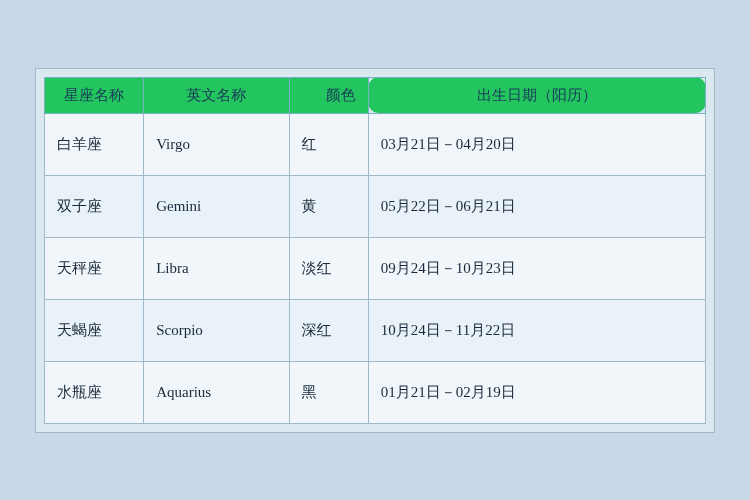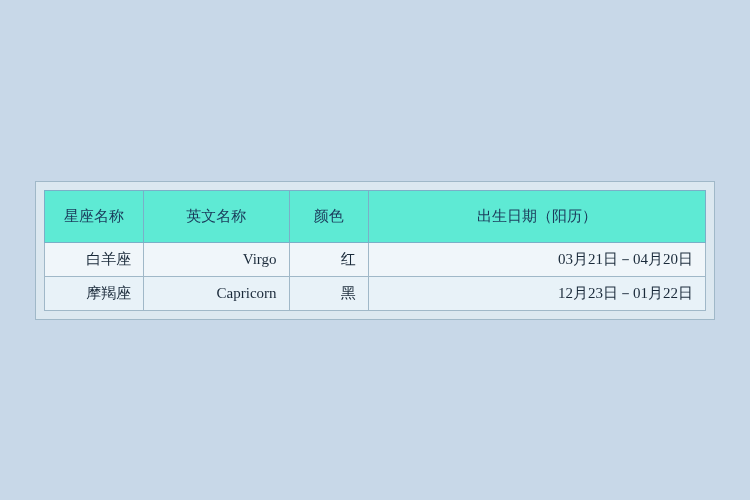"星座名称" thead tr th { background-color: #5eead4 -> #22c55e; padding: 16px 12px -> 8px 12px }
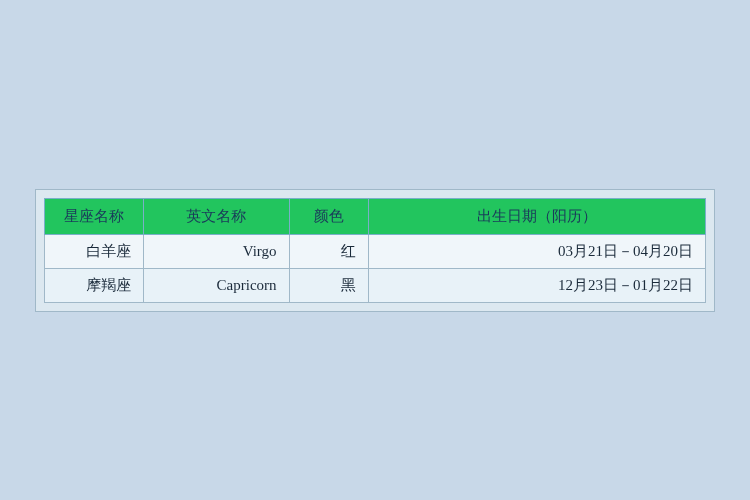"颜色" .col-color { text-align: none -> right }
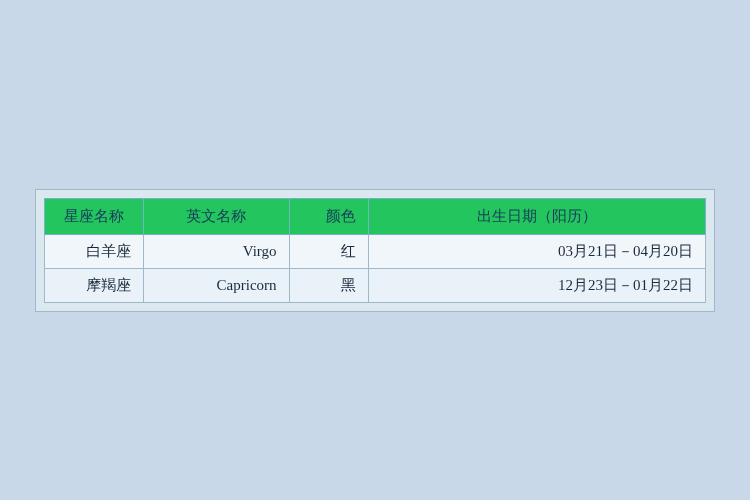"出生日期（阳历）" .col-date { border-radius: none -> 11px }
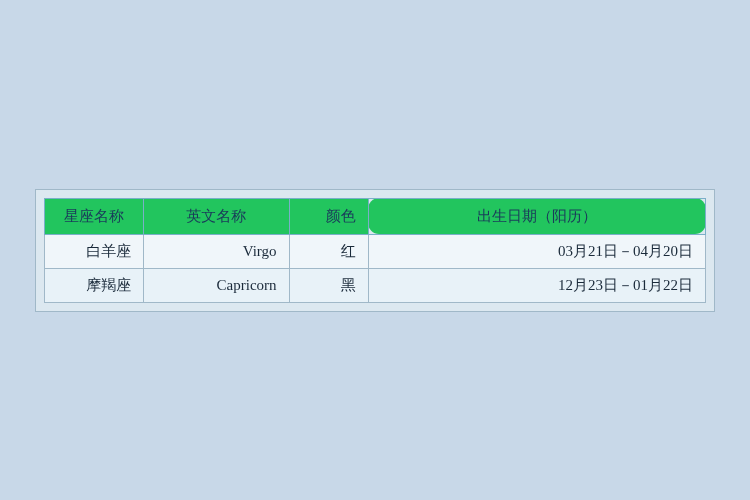"白羊座" tbody tr td { padding: 7px 12px -> 21px 12px; text-align: right -> left }
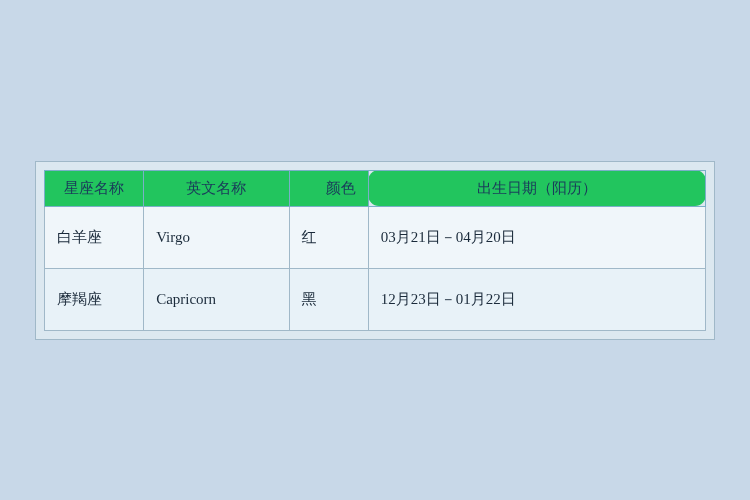"双子座" tr { html: none -> <tr> <td>双子座</td> <td>Gemini</td> <td>黄</td> <td>05月22日－06月21日</td> </tr> }
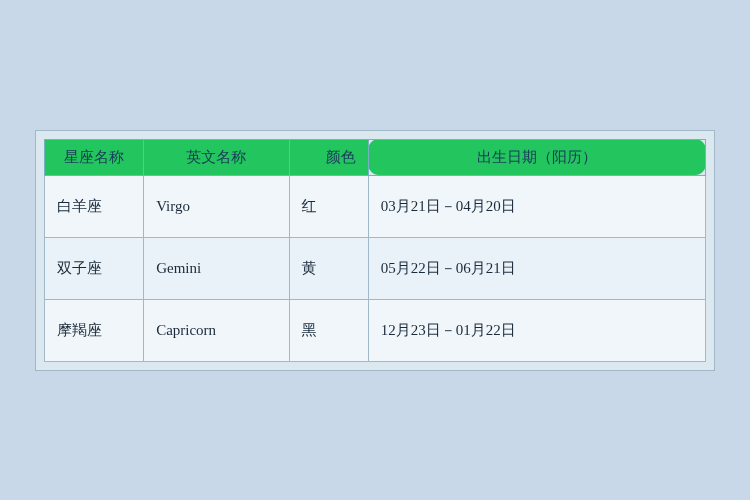"天秤座" tr { html: none -> <tr> <td>天秤座</td> <td>Libra</td> <td>淡红</td> <td>09月24日－10月23日</td> </tr> }
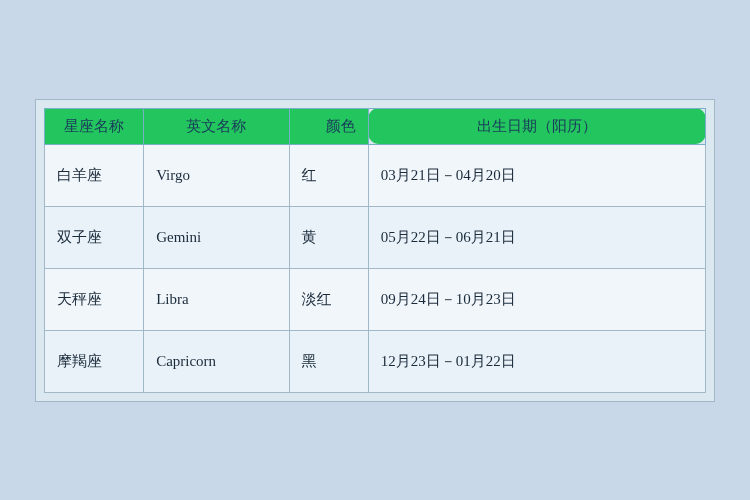"天蝎座" tr { html: none -> <tr> <td>天蝎座</td> <td>Scorpio</td> <td>深红</td> <td>10月24日－11月22日</td> </tr> }
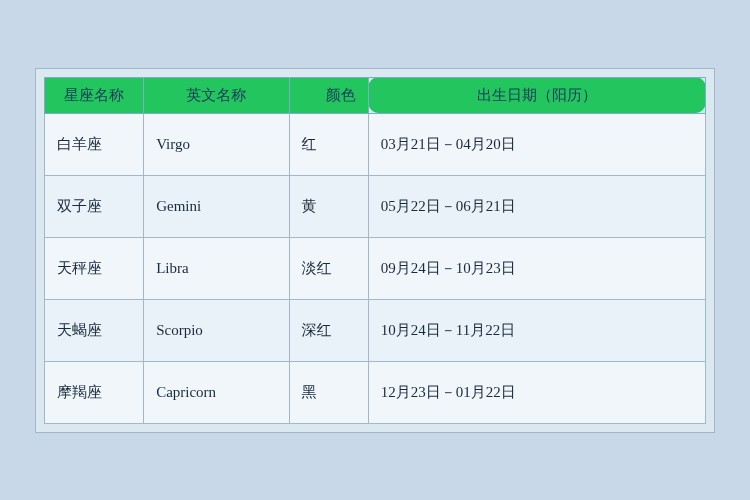"摩羯座" tr { html: <tr> <td>摩羯座</td> <td>Capricorn</td> <td>黑</td> <td>12月23日－01月22日</td> </tr> -> none }
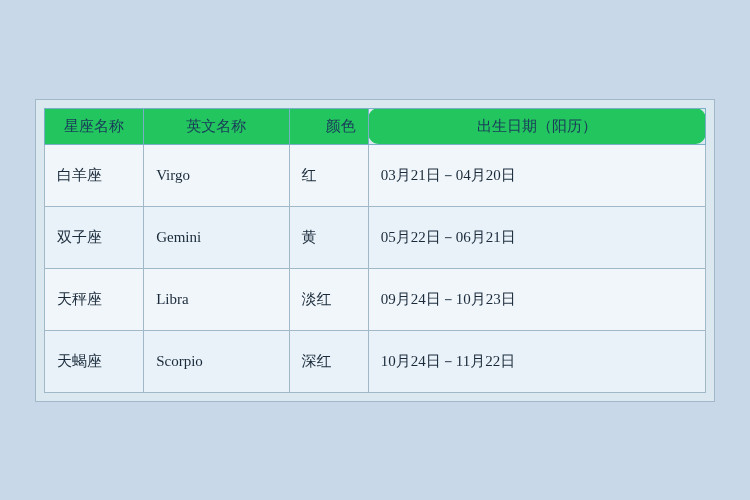"水瓶座" tr { html: none -> <tr> <td>水瓶座</td> <td>Aquarius</td> <td>黑</td> <td>01月21日－02月19日</td> </tr> }
